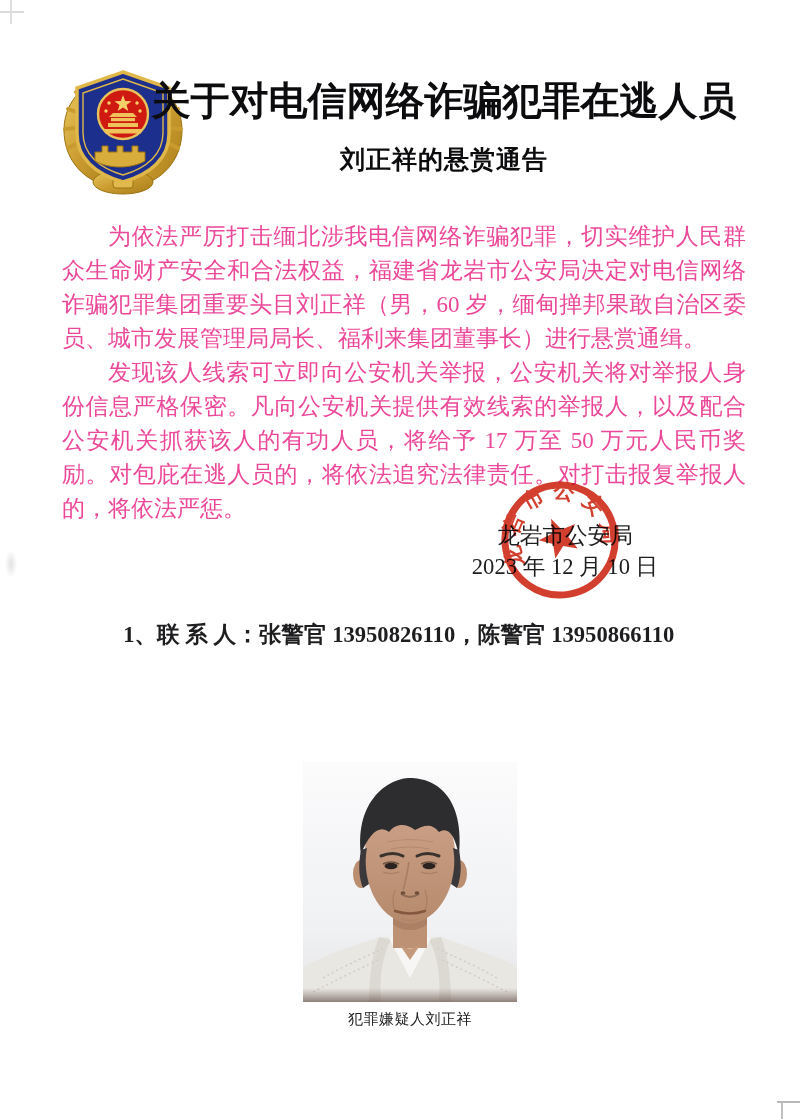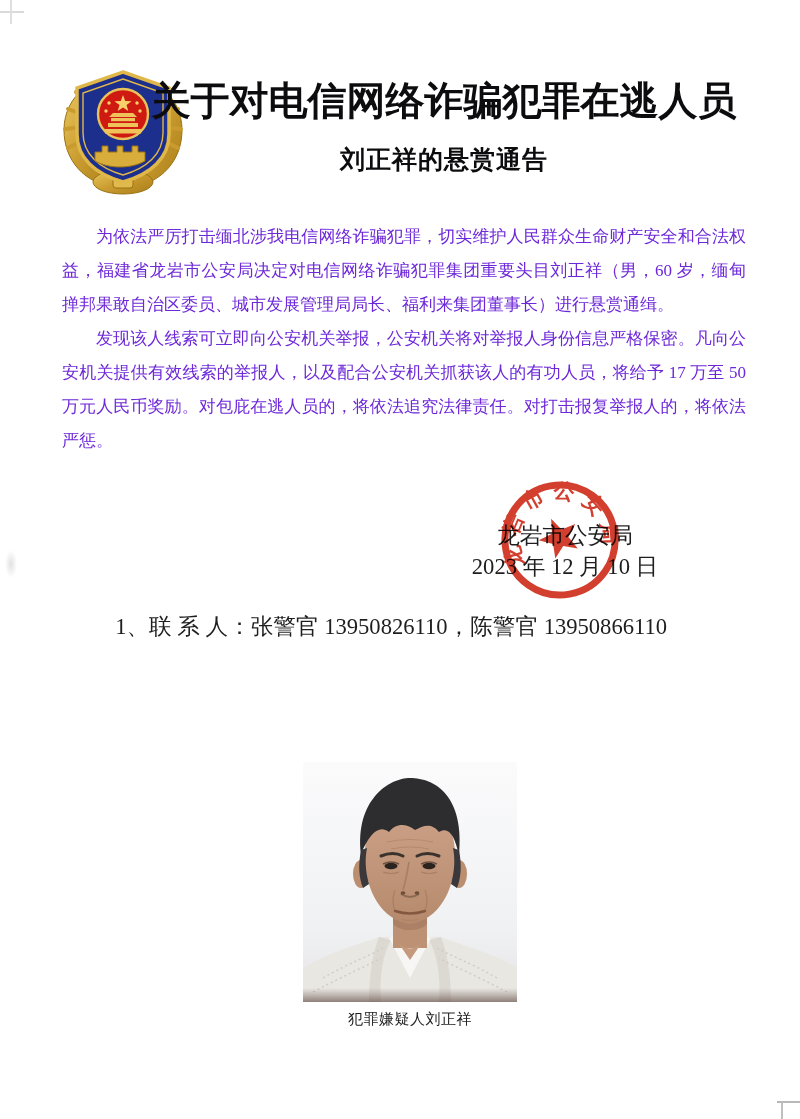"为依法严厉打击缅北涉我电信网络诈骗犯罪，切实维护人民群众生命财产安全和合法权益，" .body-text { color: #6d28d9 -> #ec4899; font-size: 17px -> 23px }
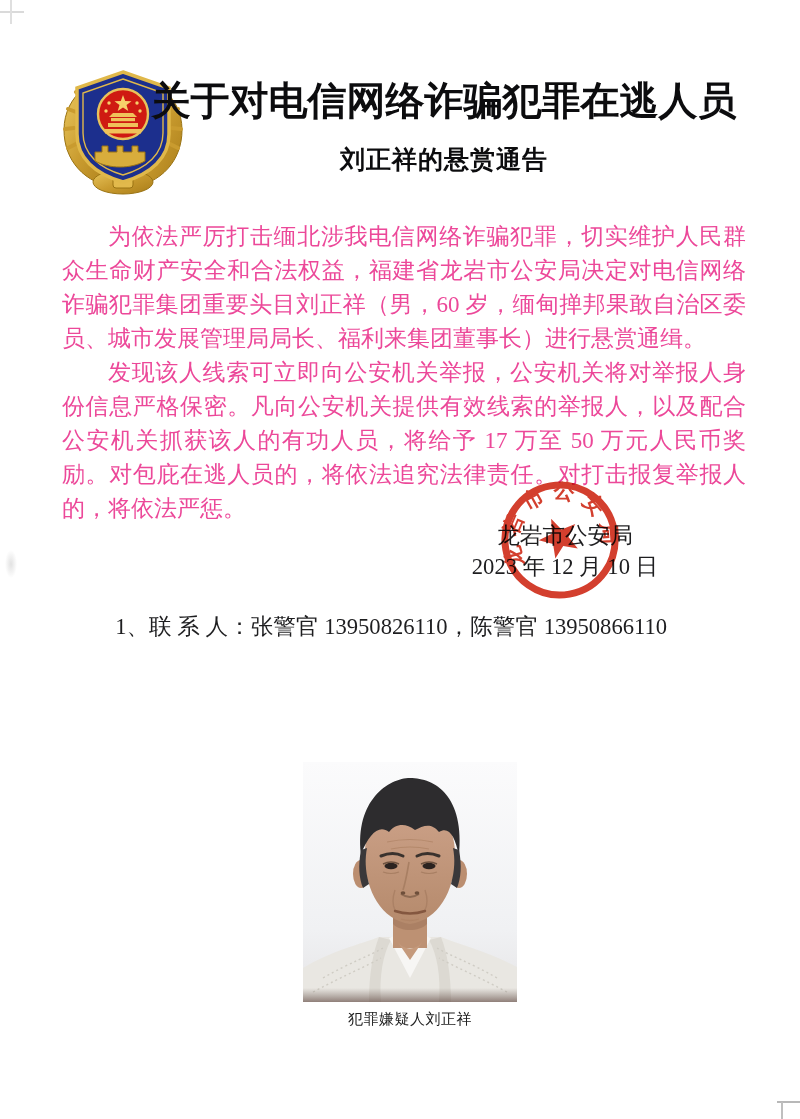"1、联 系 人：张警官 13950826110，陈警官 13950866110" .contacts p { font-weight: none -> bold; margin: 8px -> 16px }
